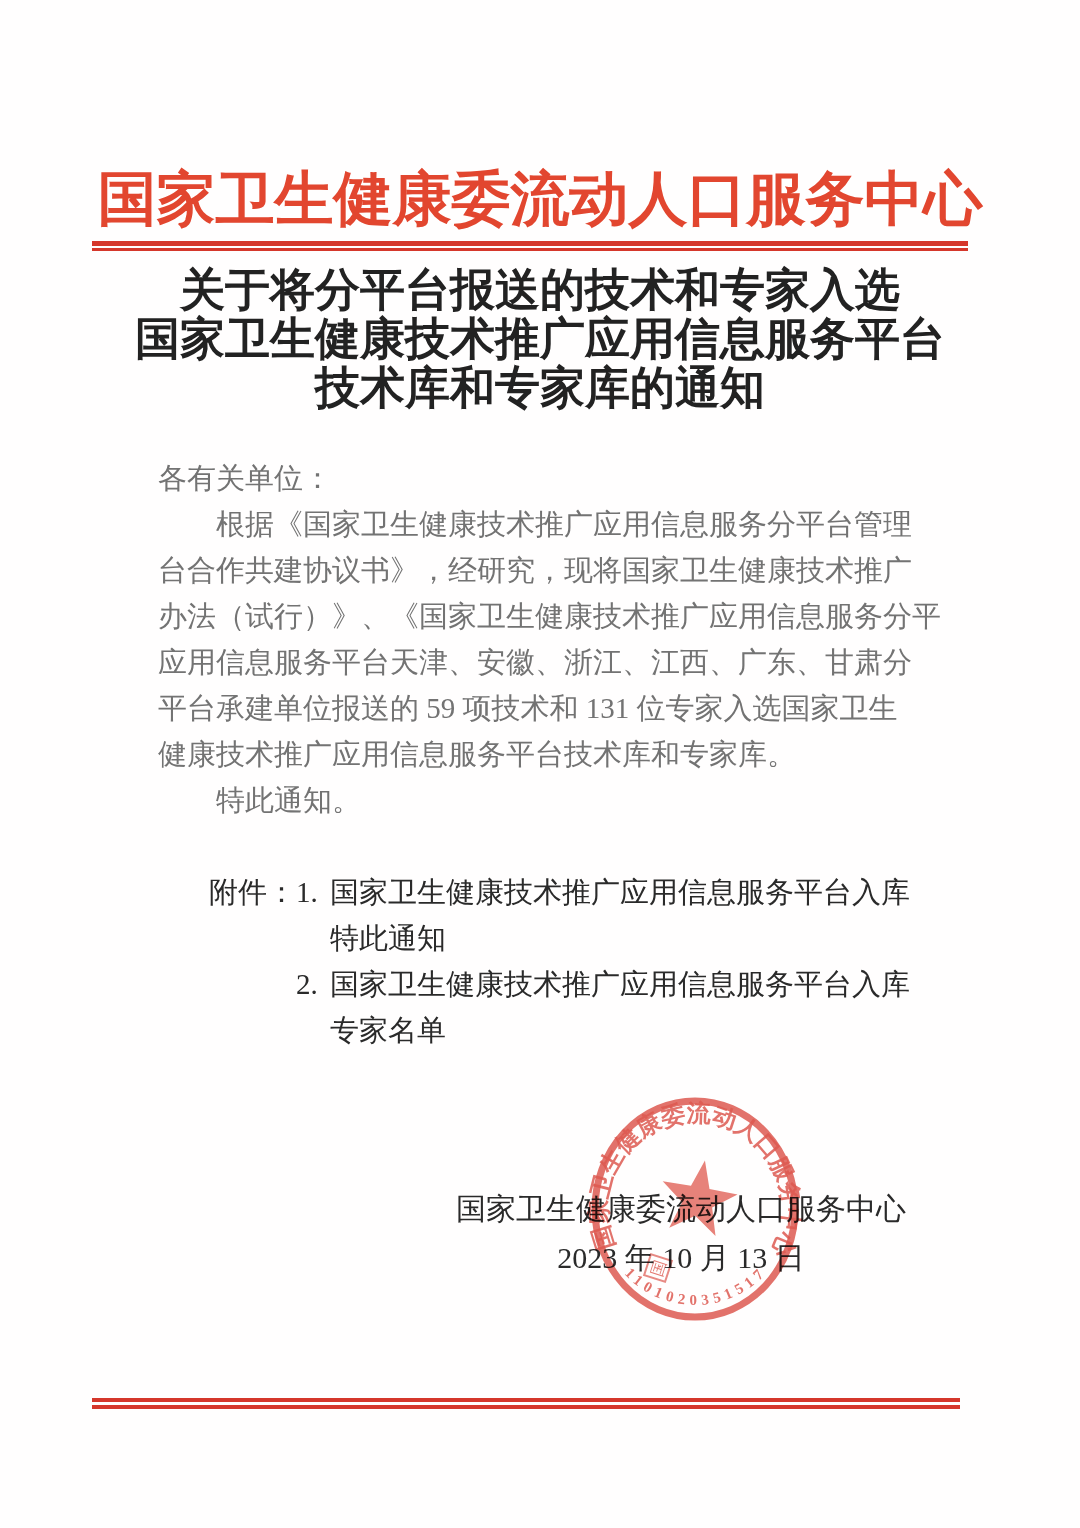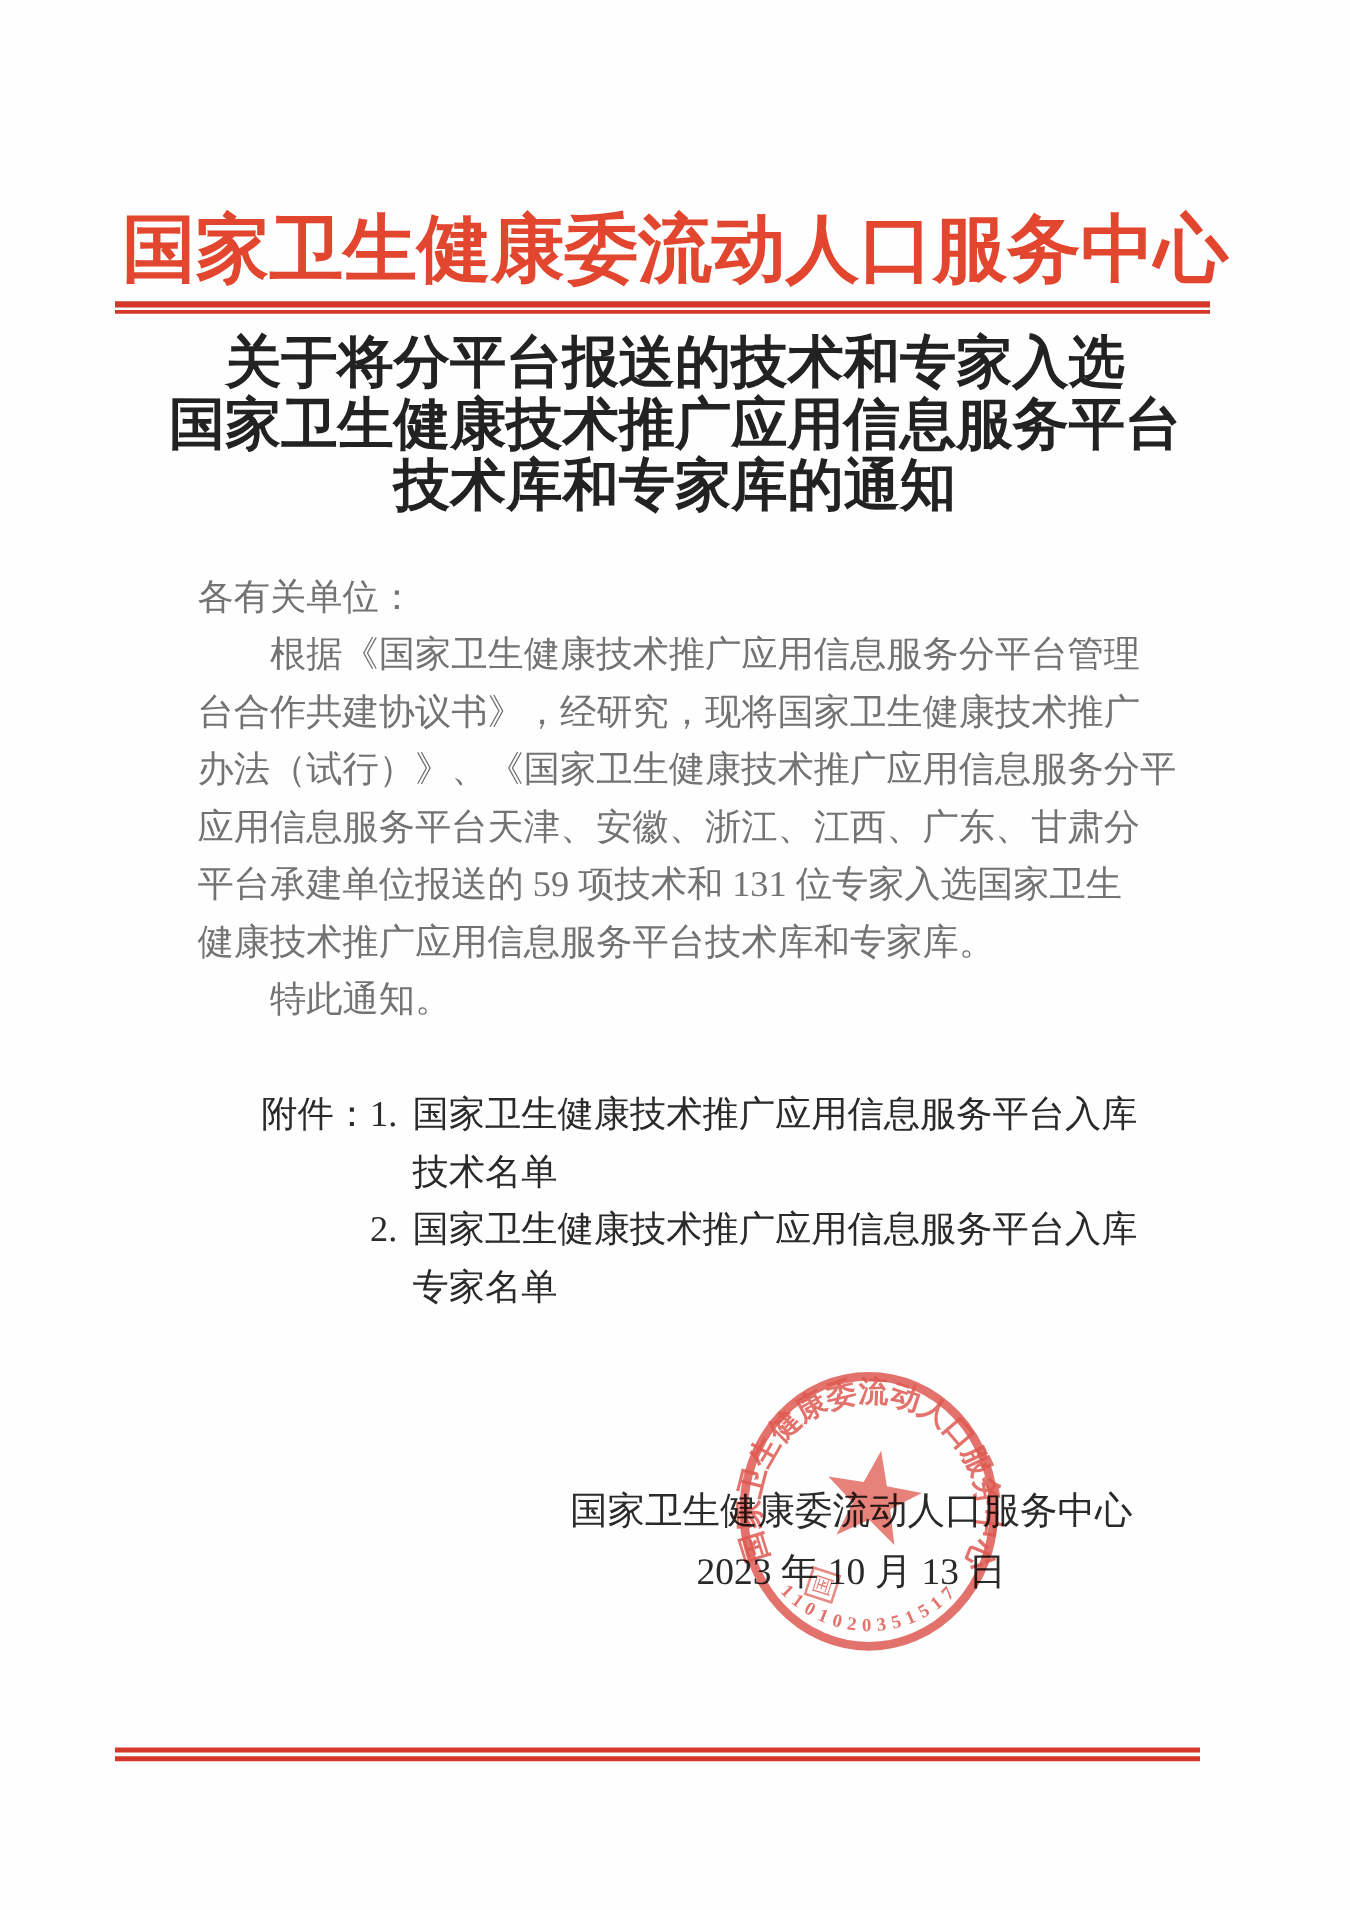"技术名单" span { text: 技术名单 -> 特此通知 }
